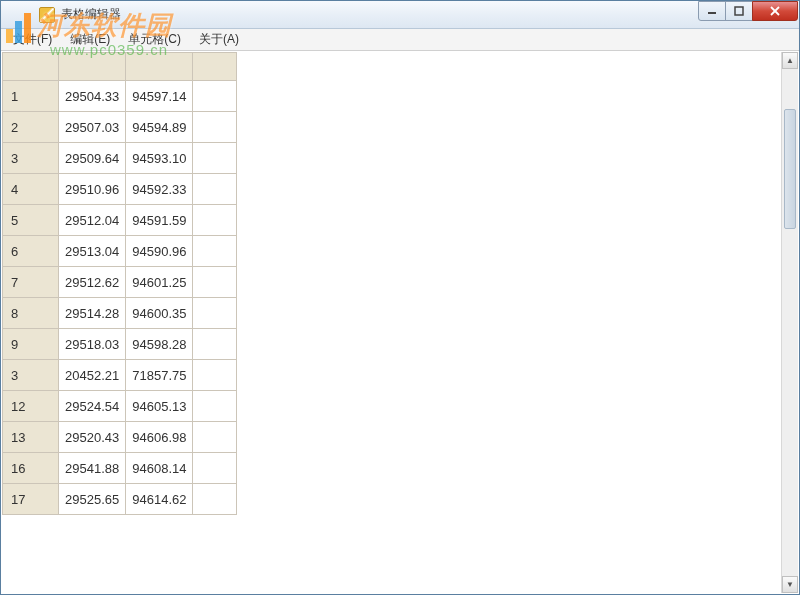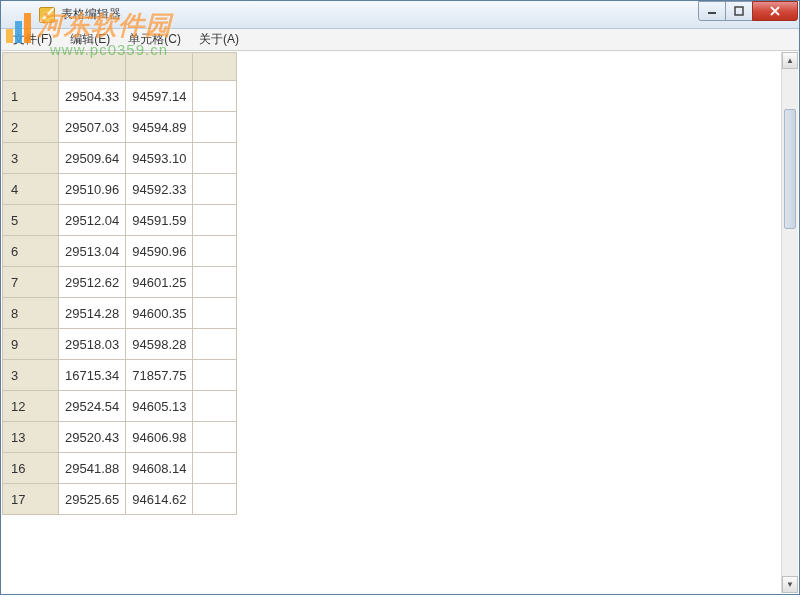"16715.34" td.col-a { text: 16715.34 -> 20452.21 }
